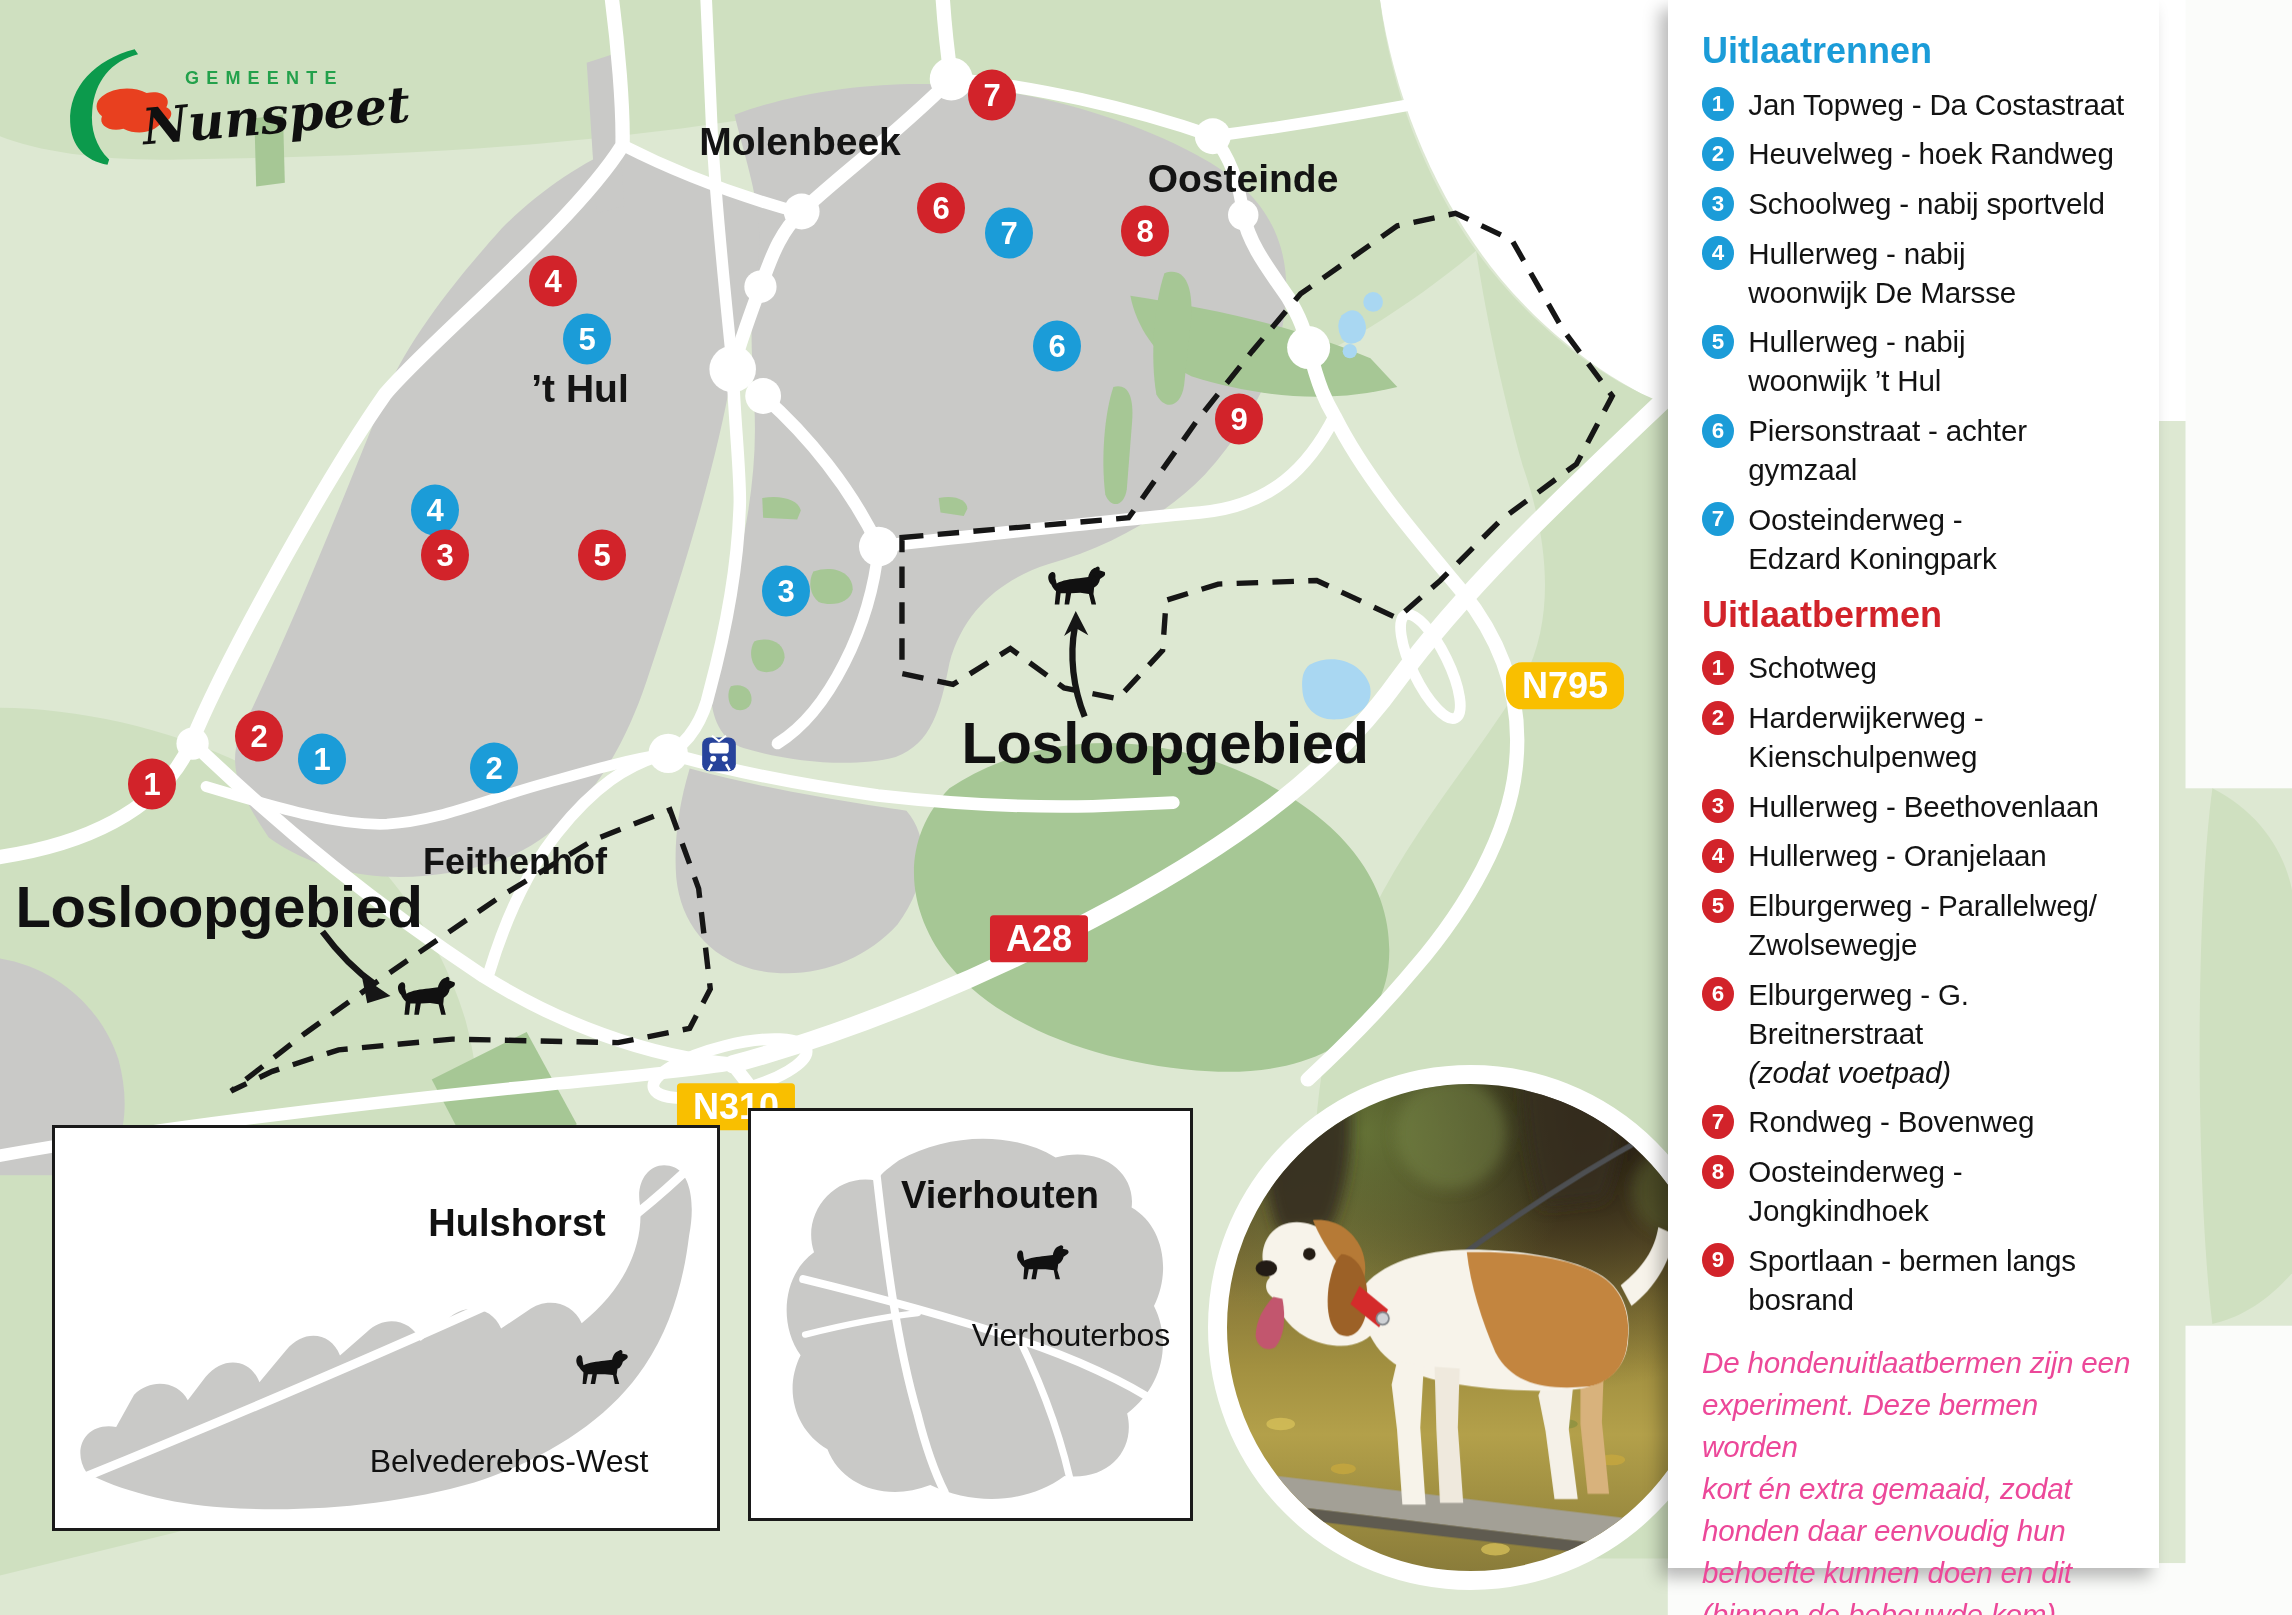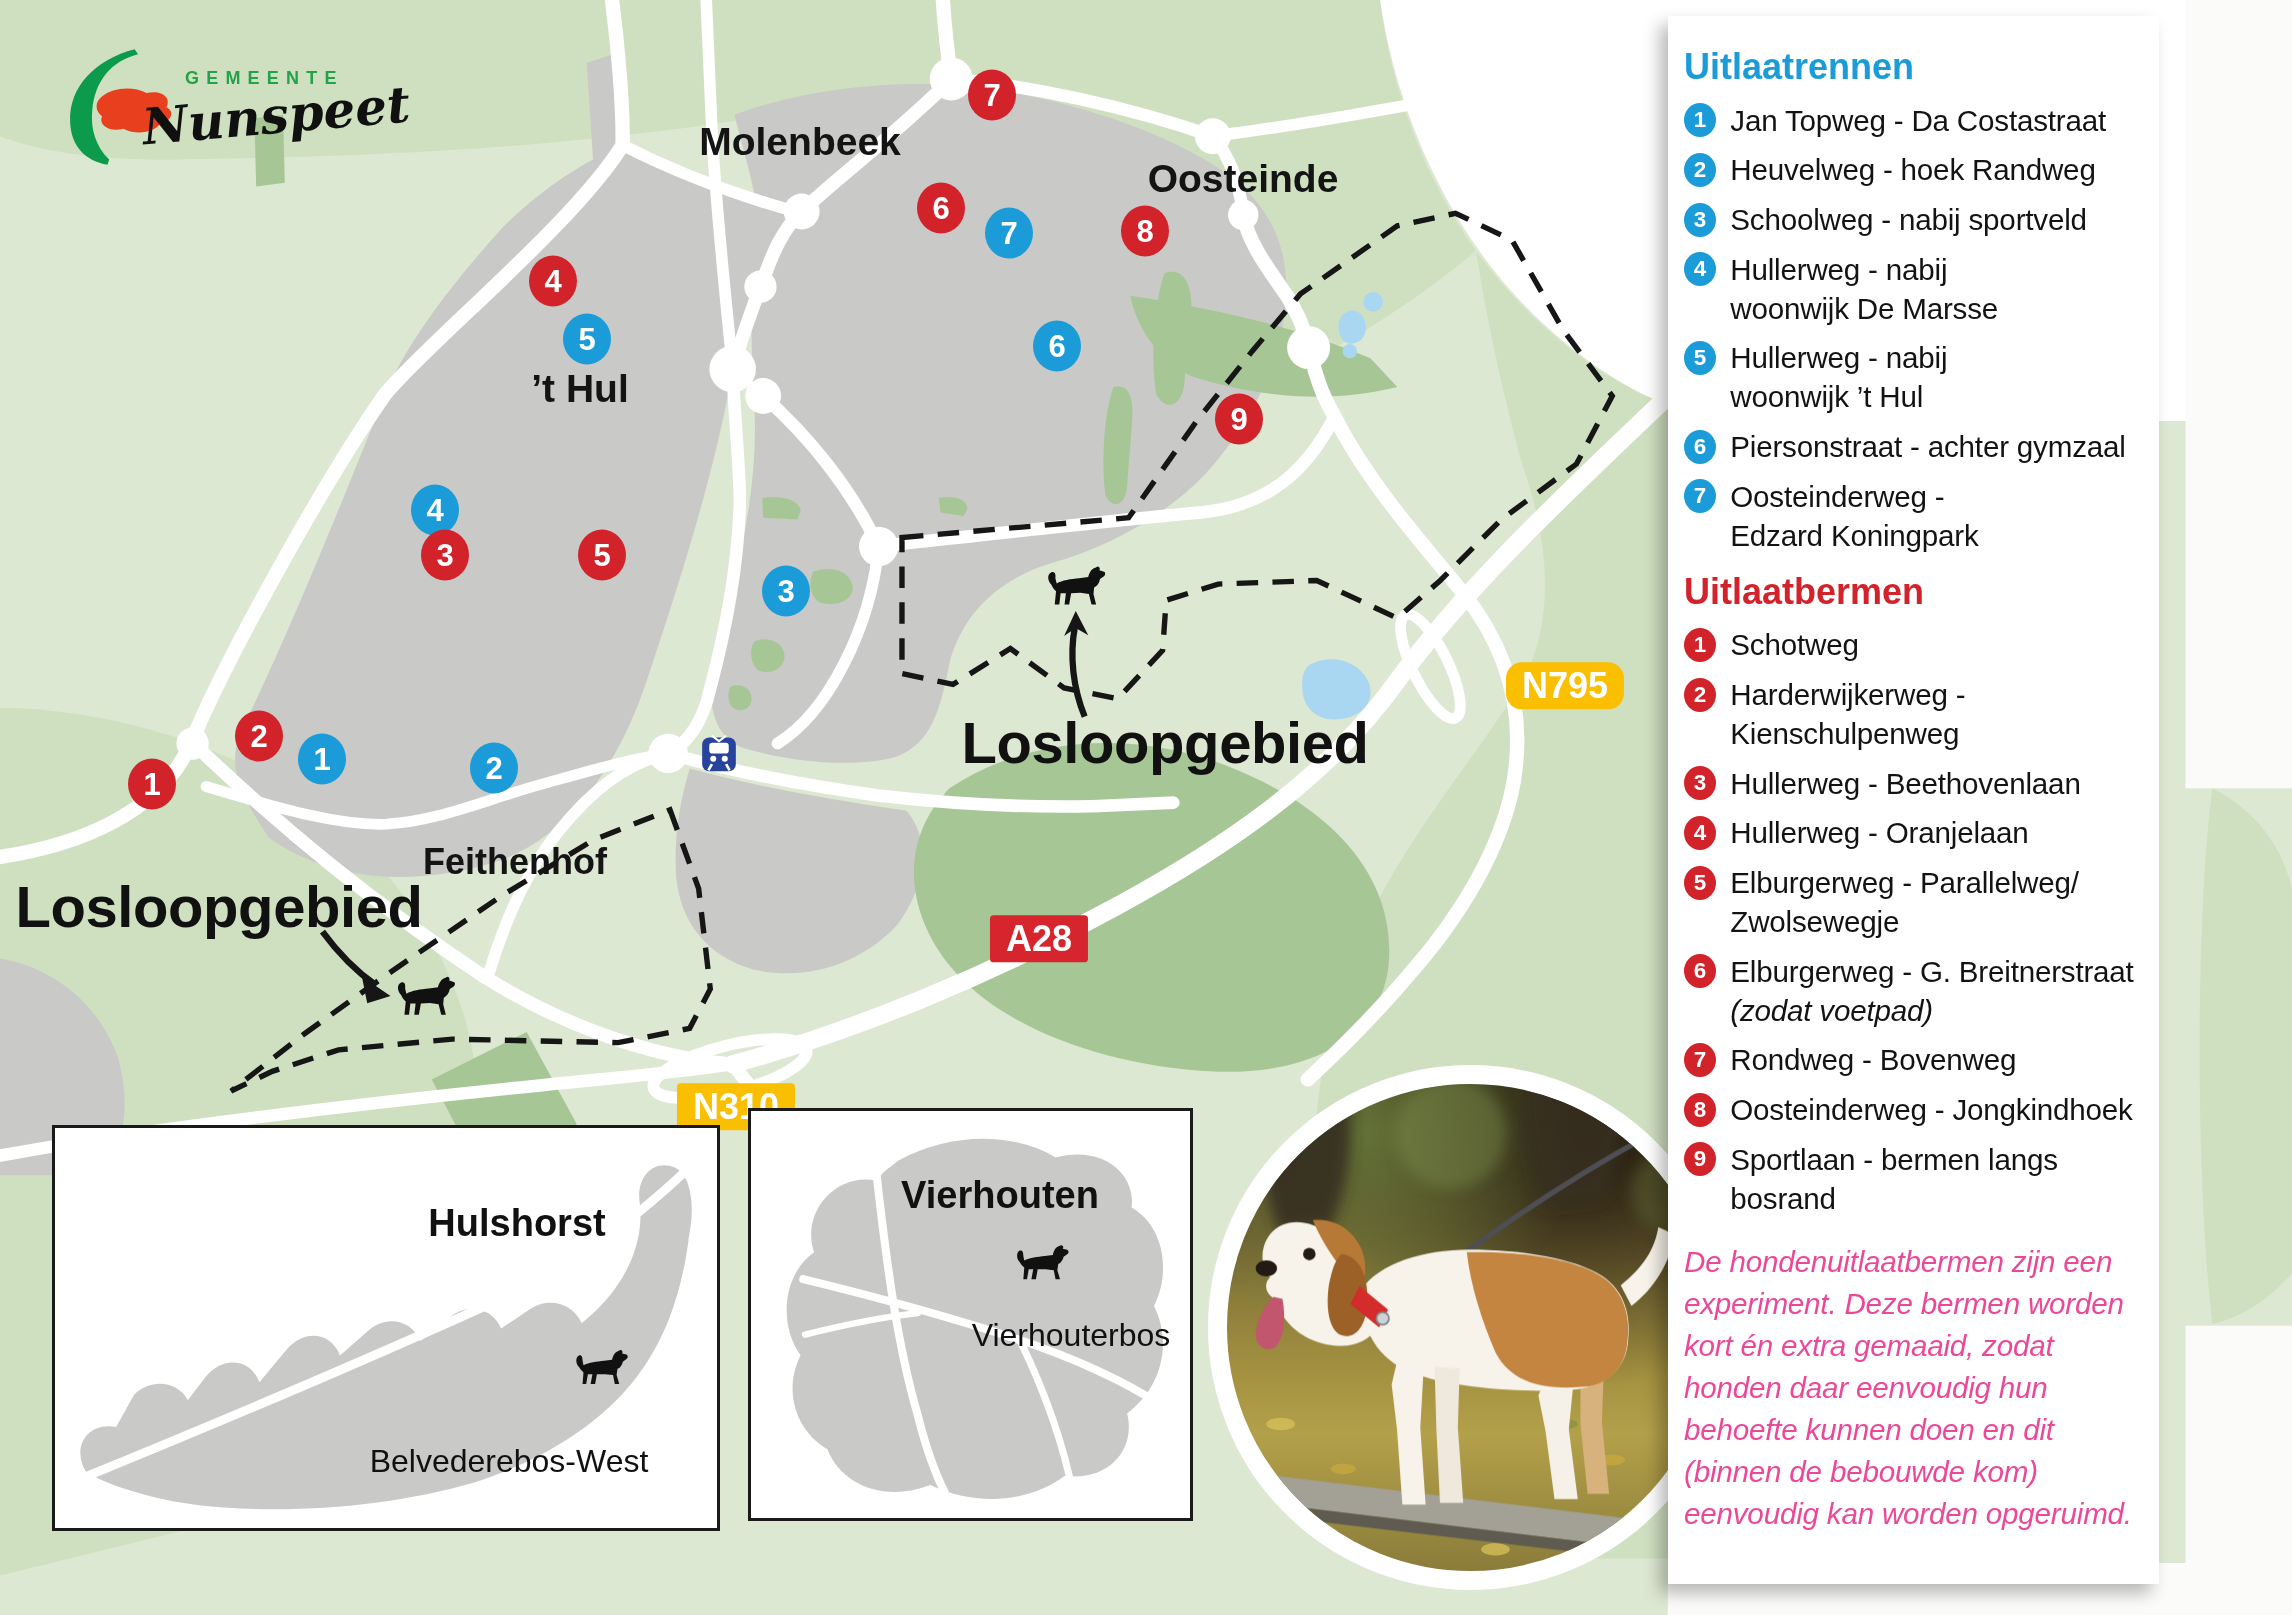"Uitlaatrennen" .panel { margin-top: 16px -> none; padding: 30px 23px 0 16px -> 30px 23px 0 34px }
